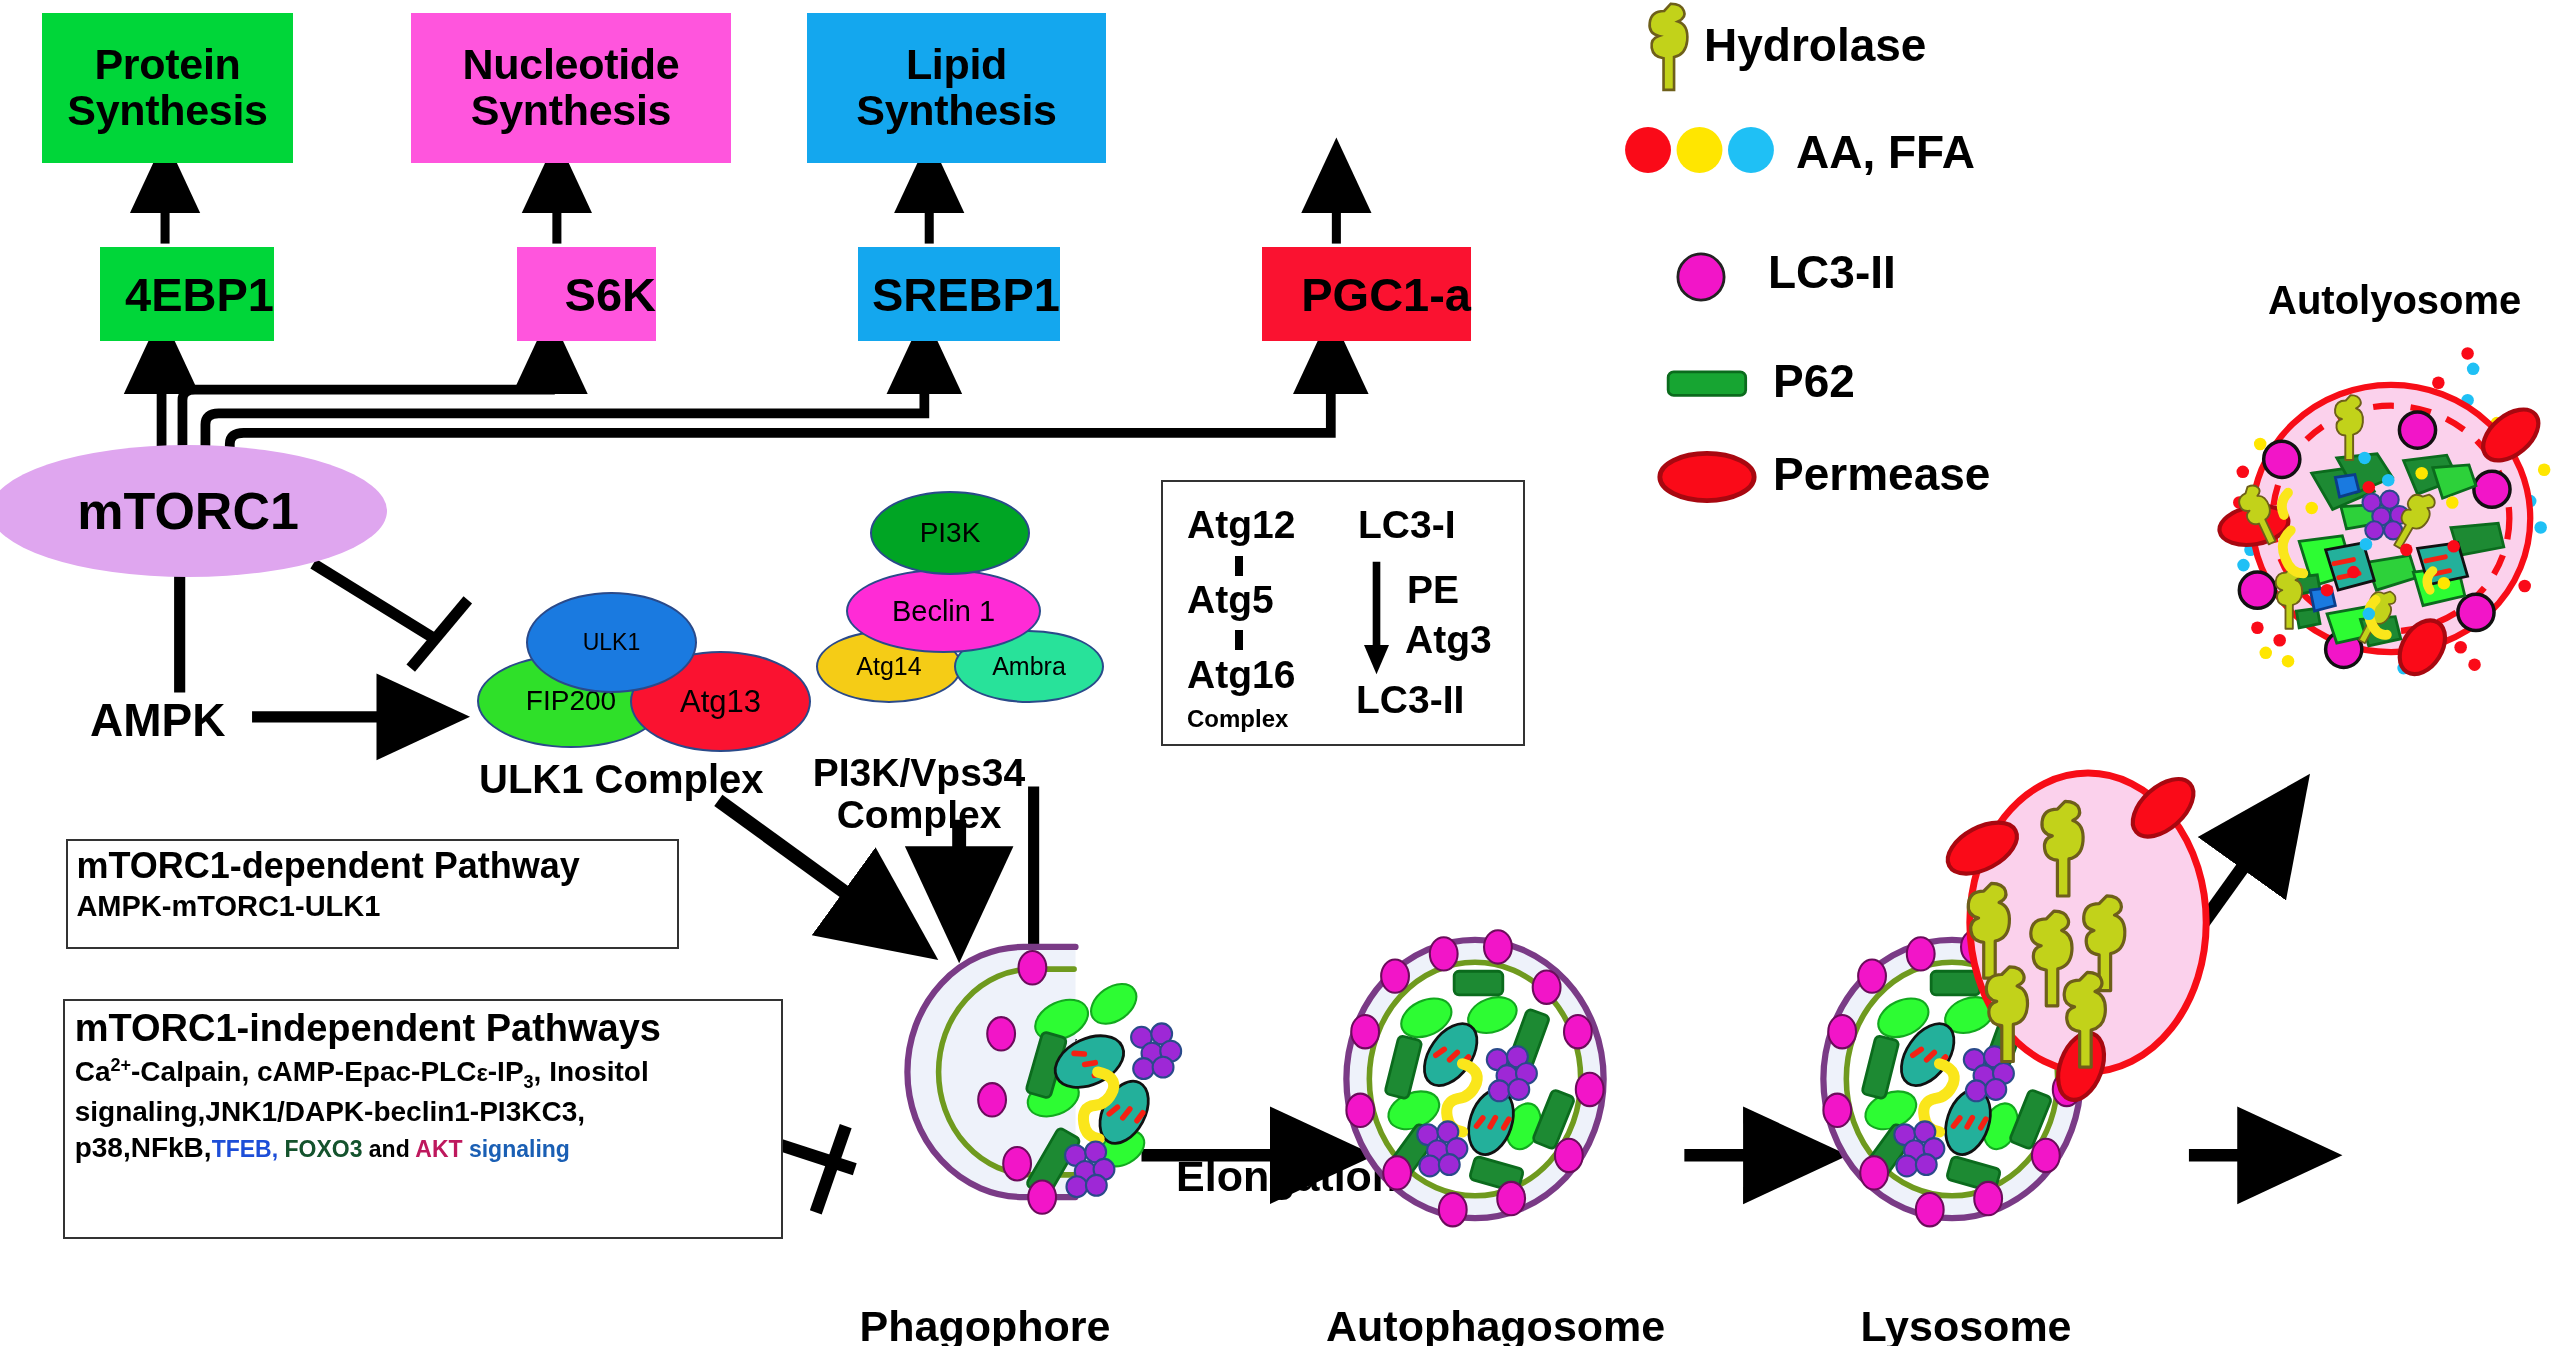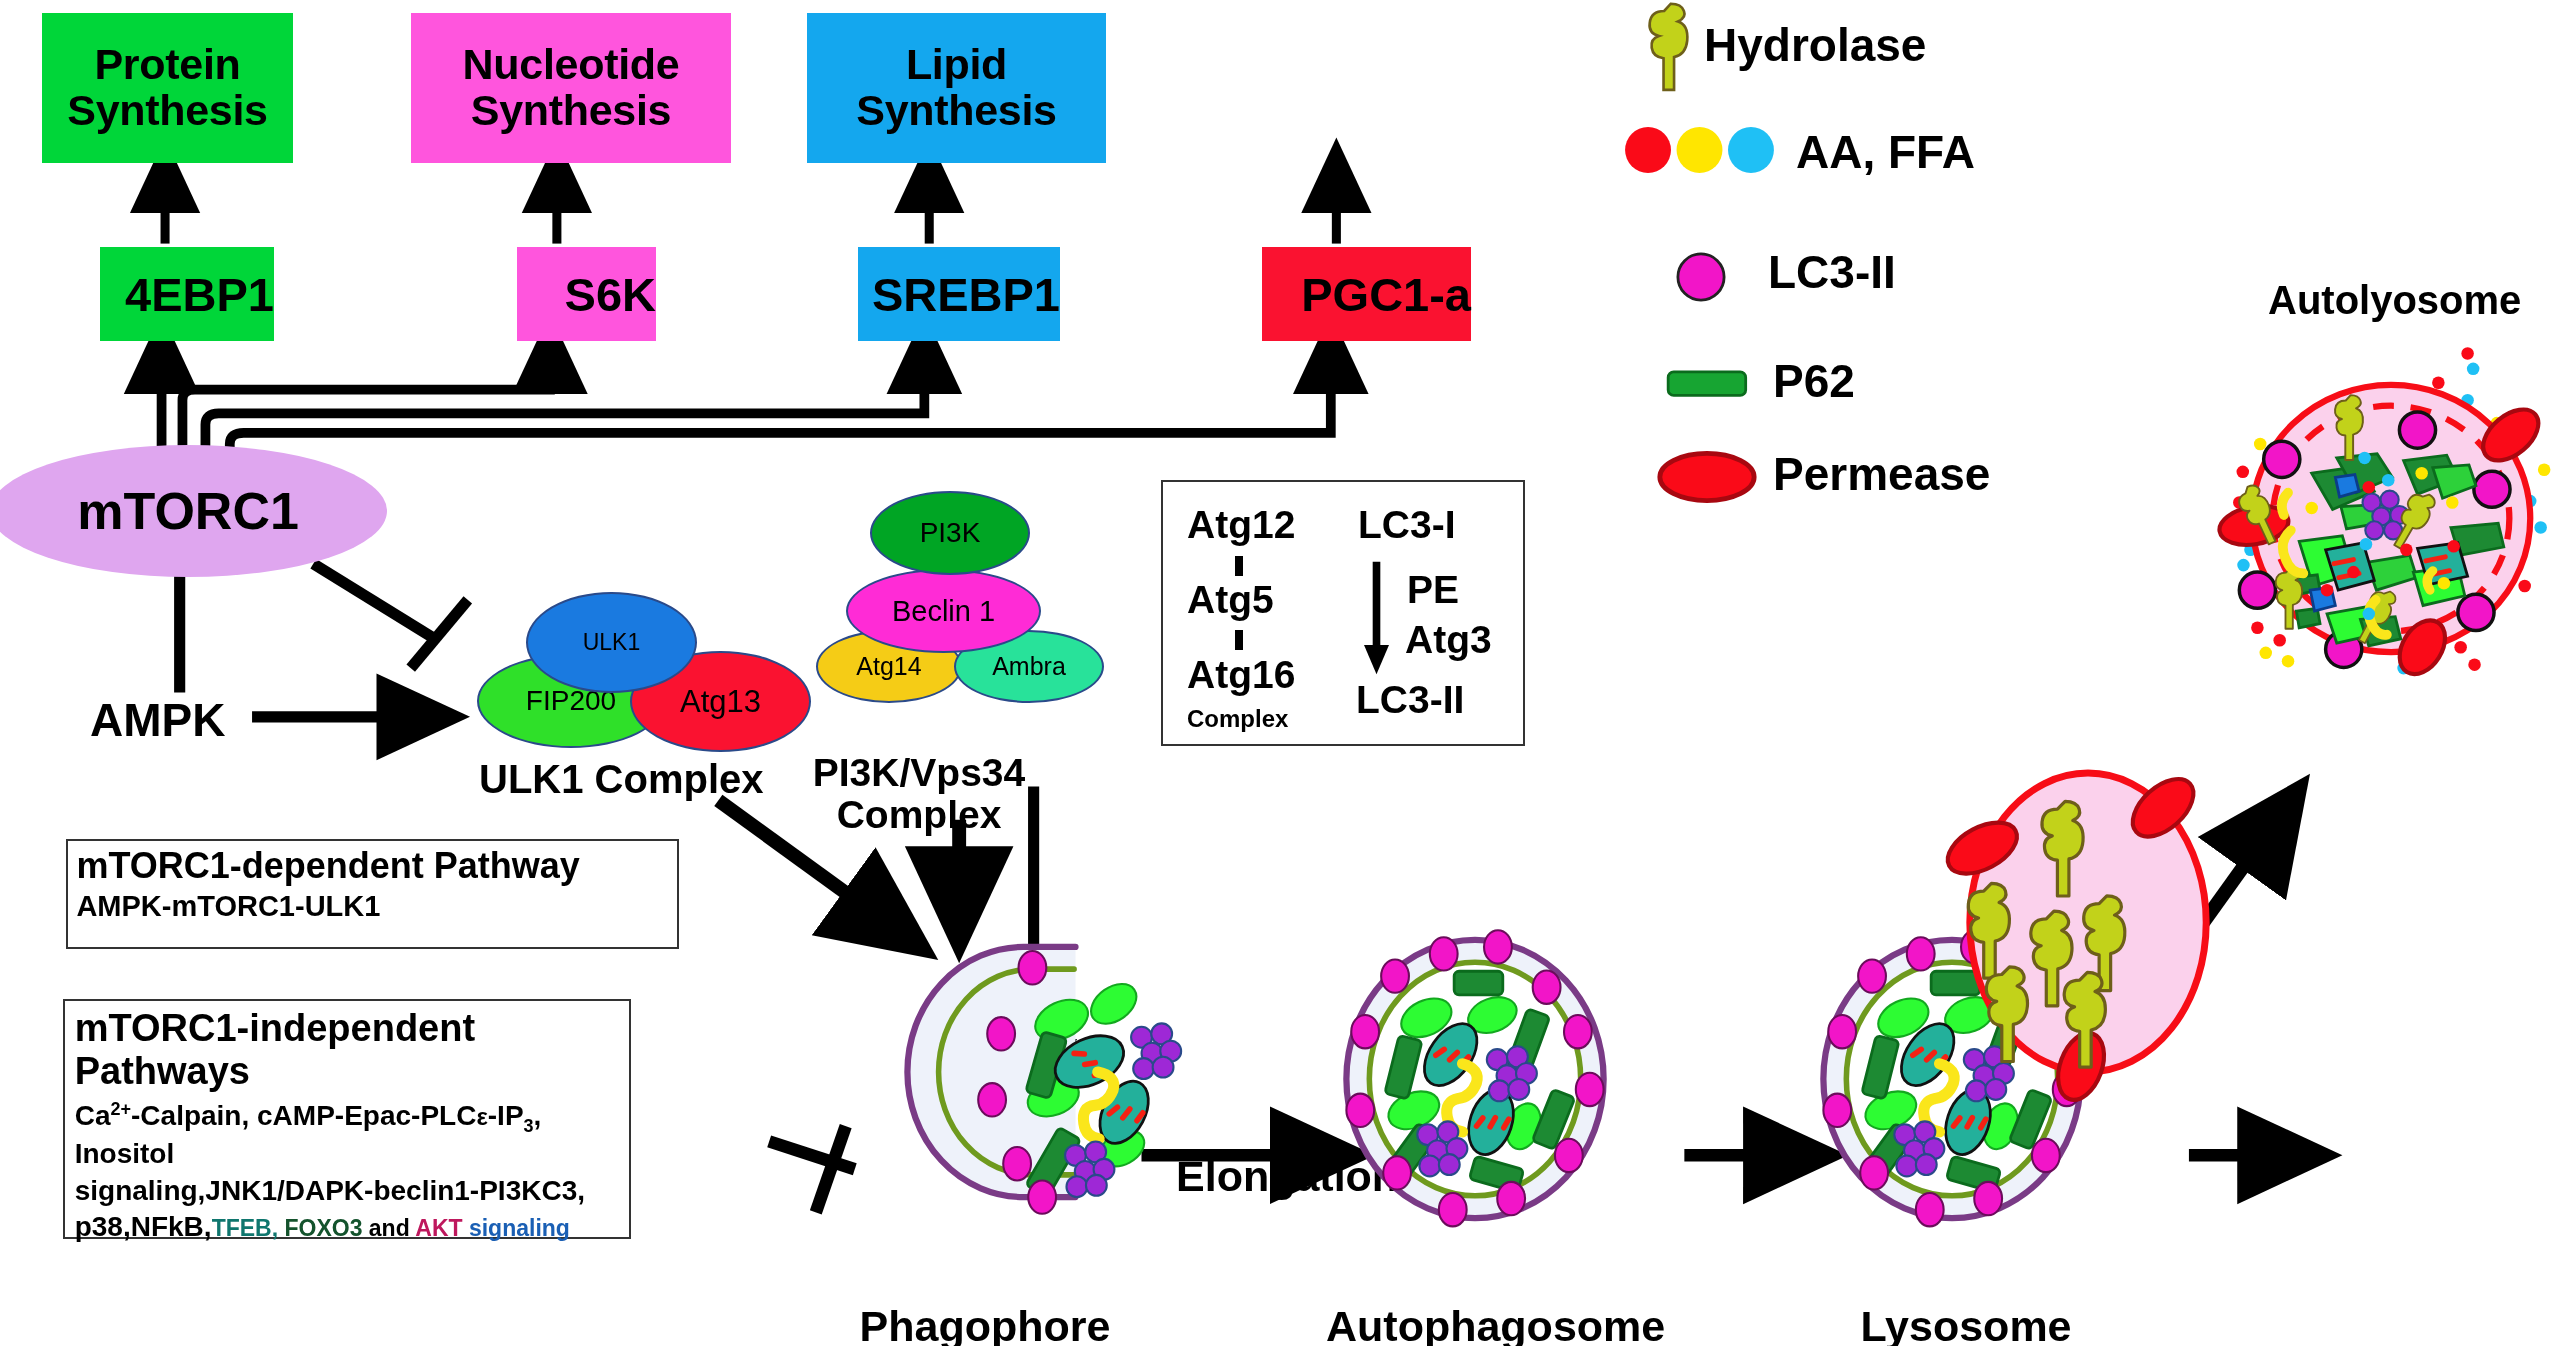"mTORC1-independent Pathways" div.abs { width: 568px -> 720px }
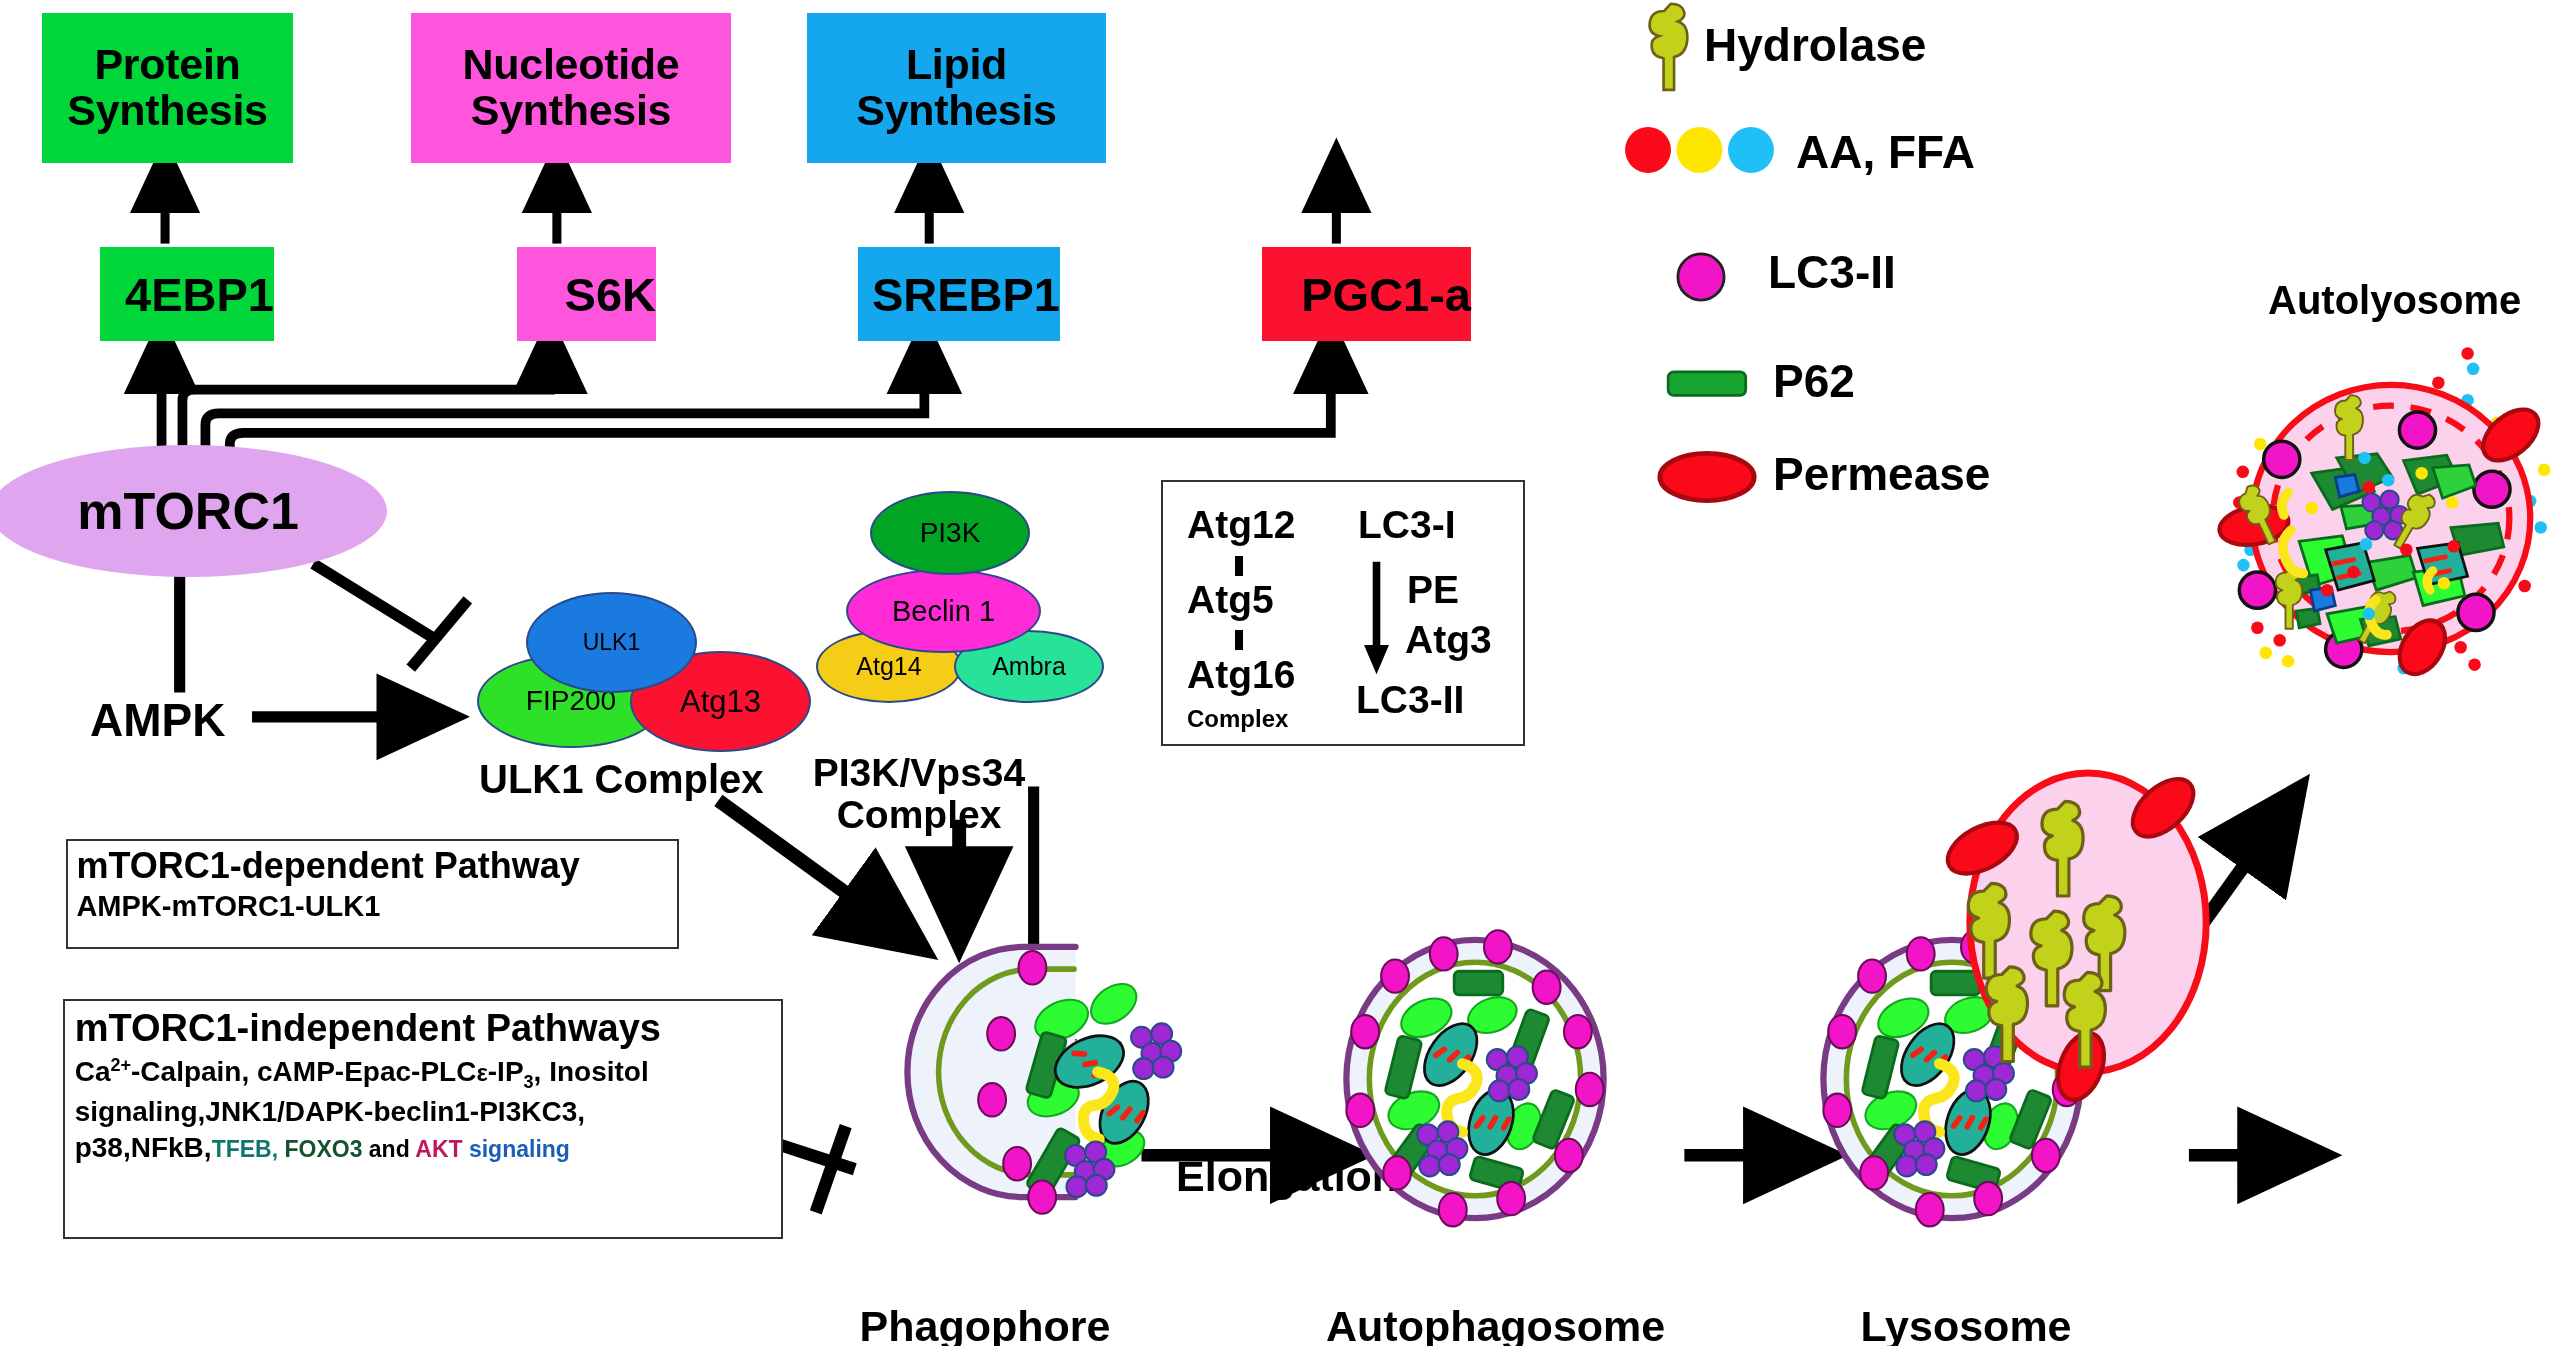"TFEB," .infosub .tfeb { color: #0f766e -> #1d4ed8 }
